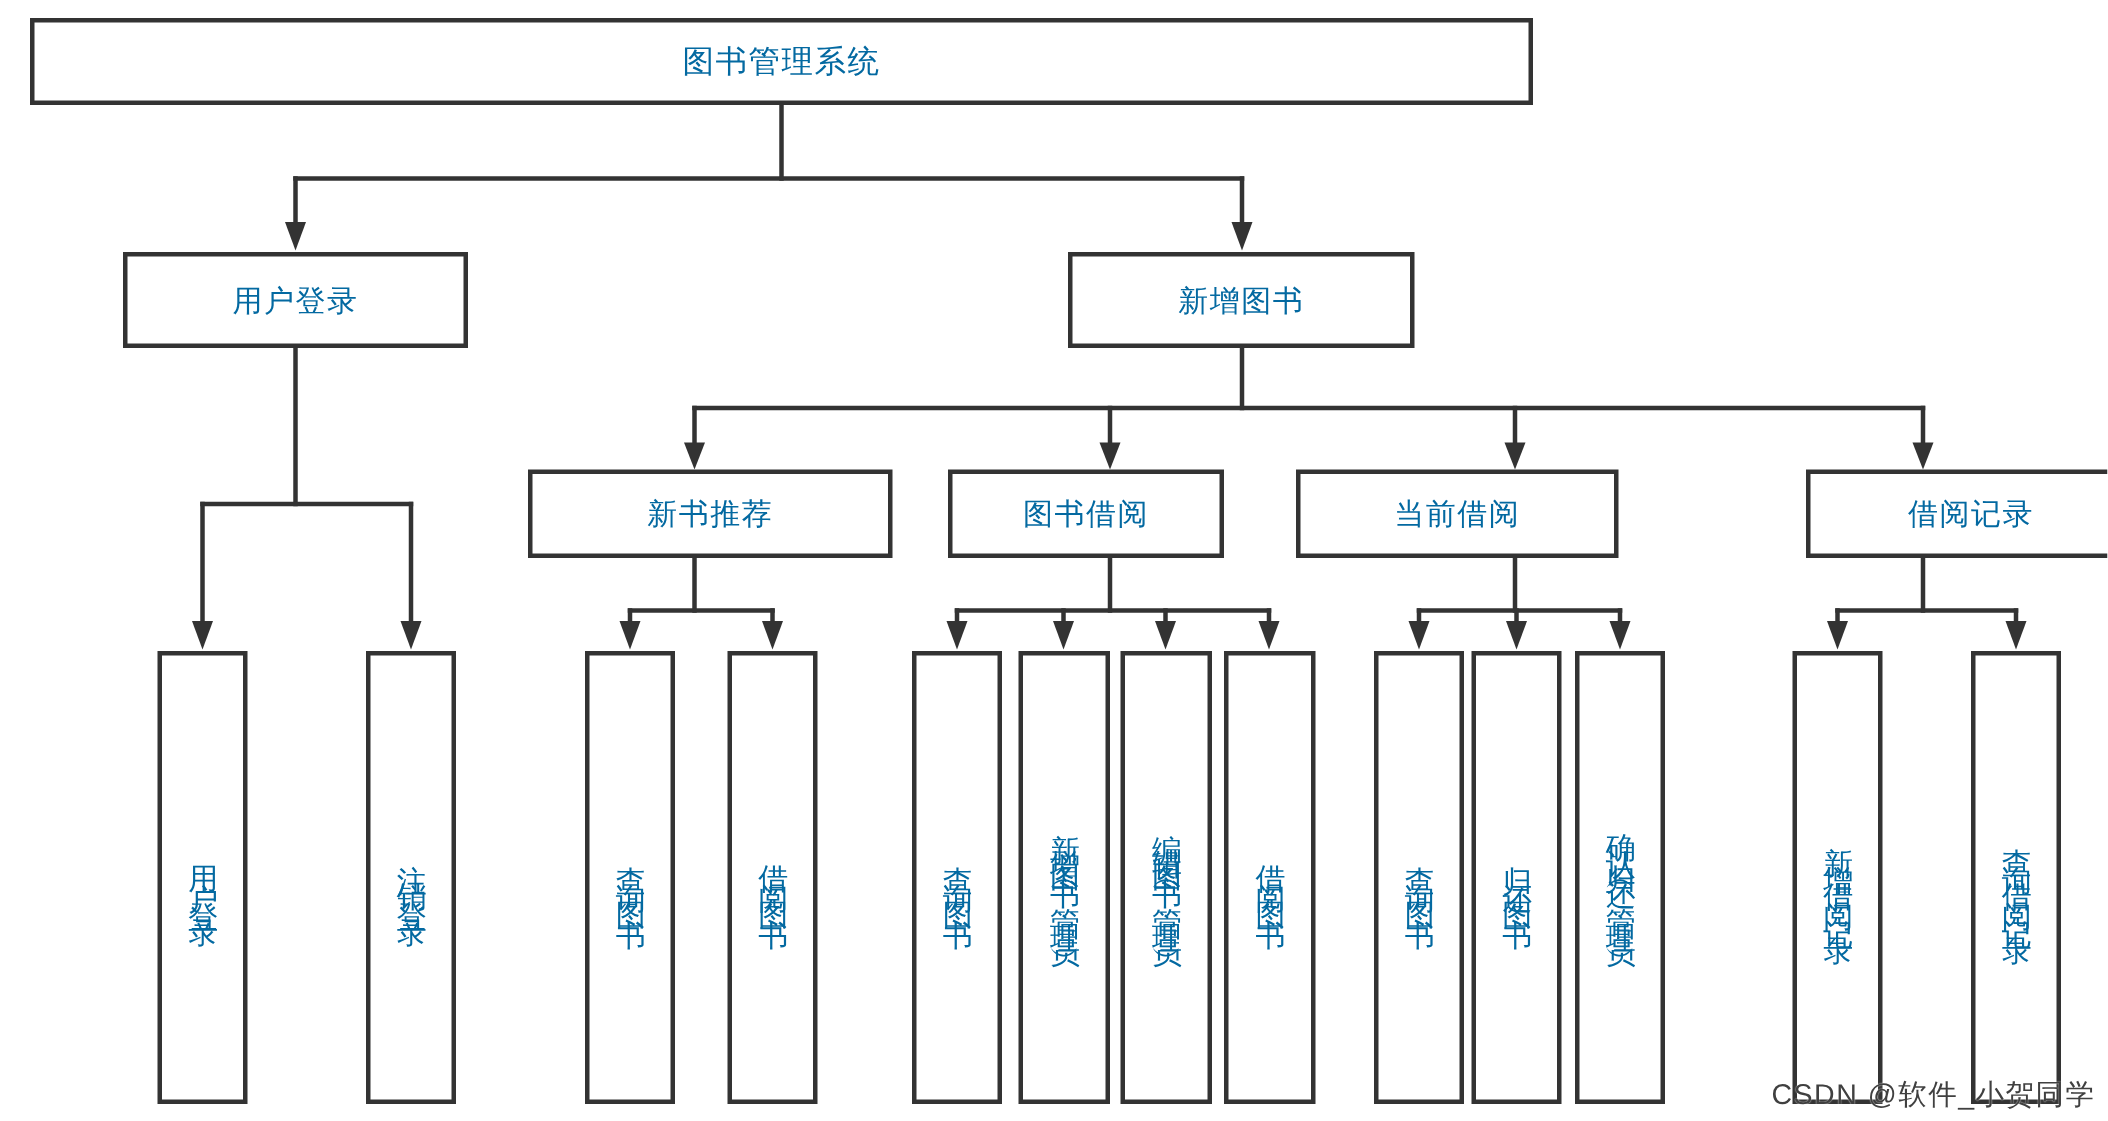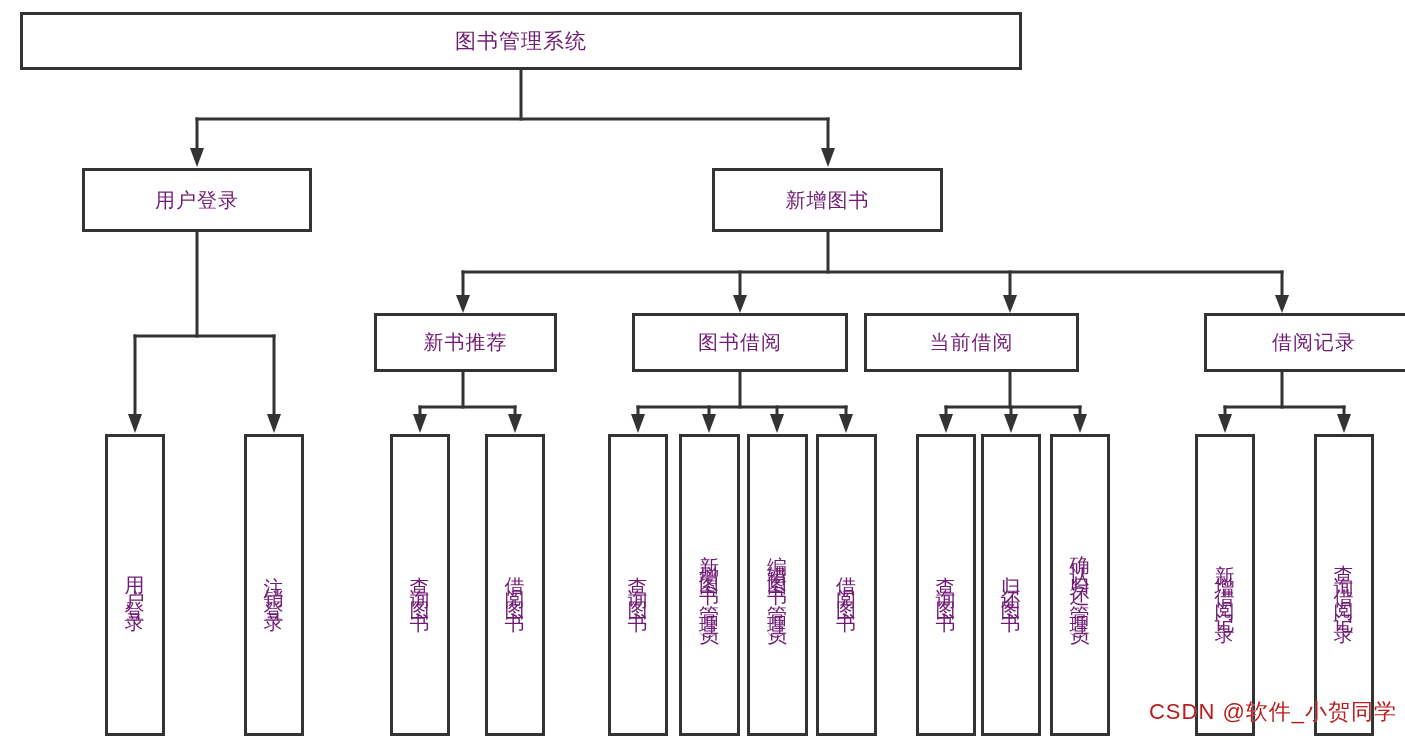"图书管理系统" .node { color: #701a75 -> #0369a1 }
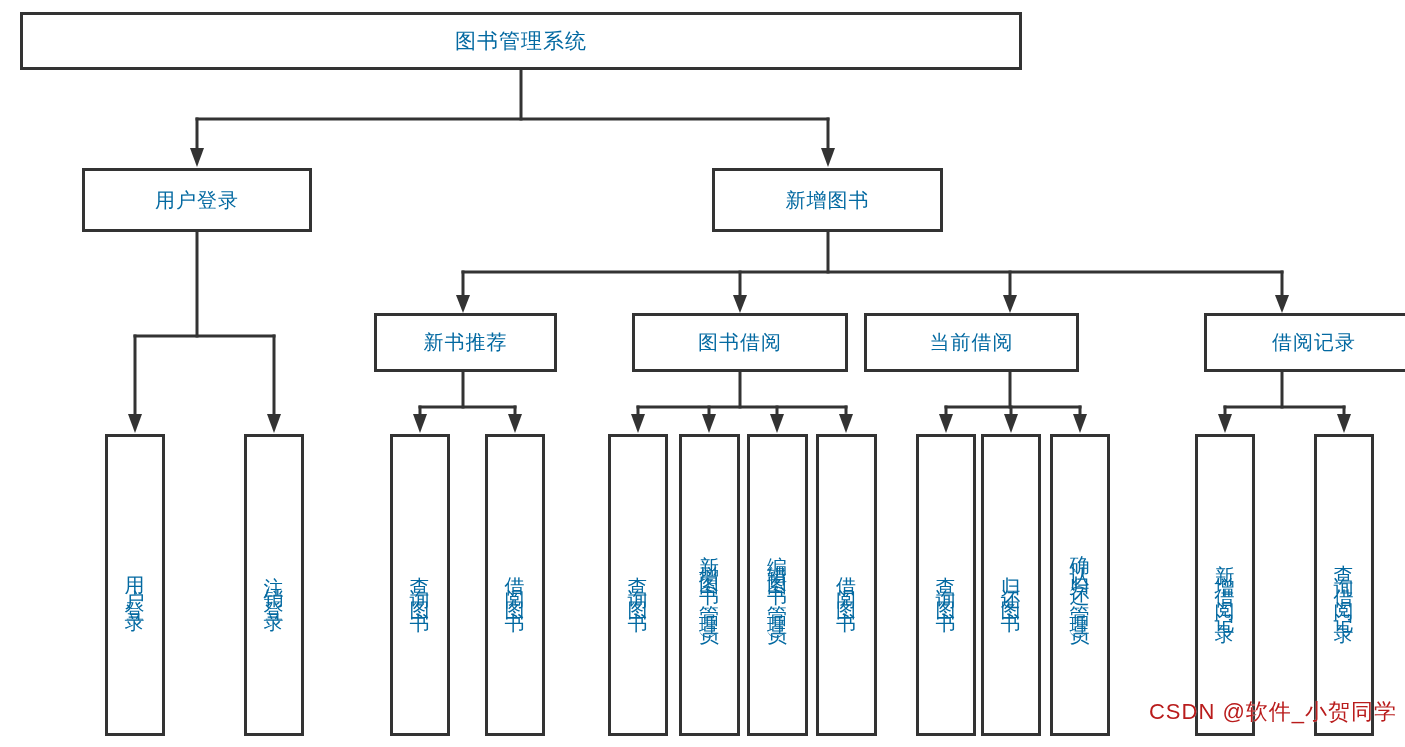"新书推荐" div.node { left: 374px -> 352px; width: 183px -> 243px }
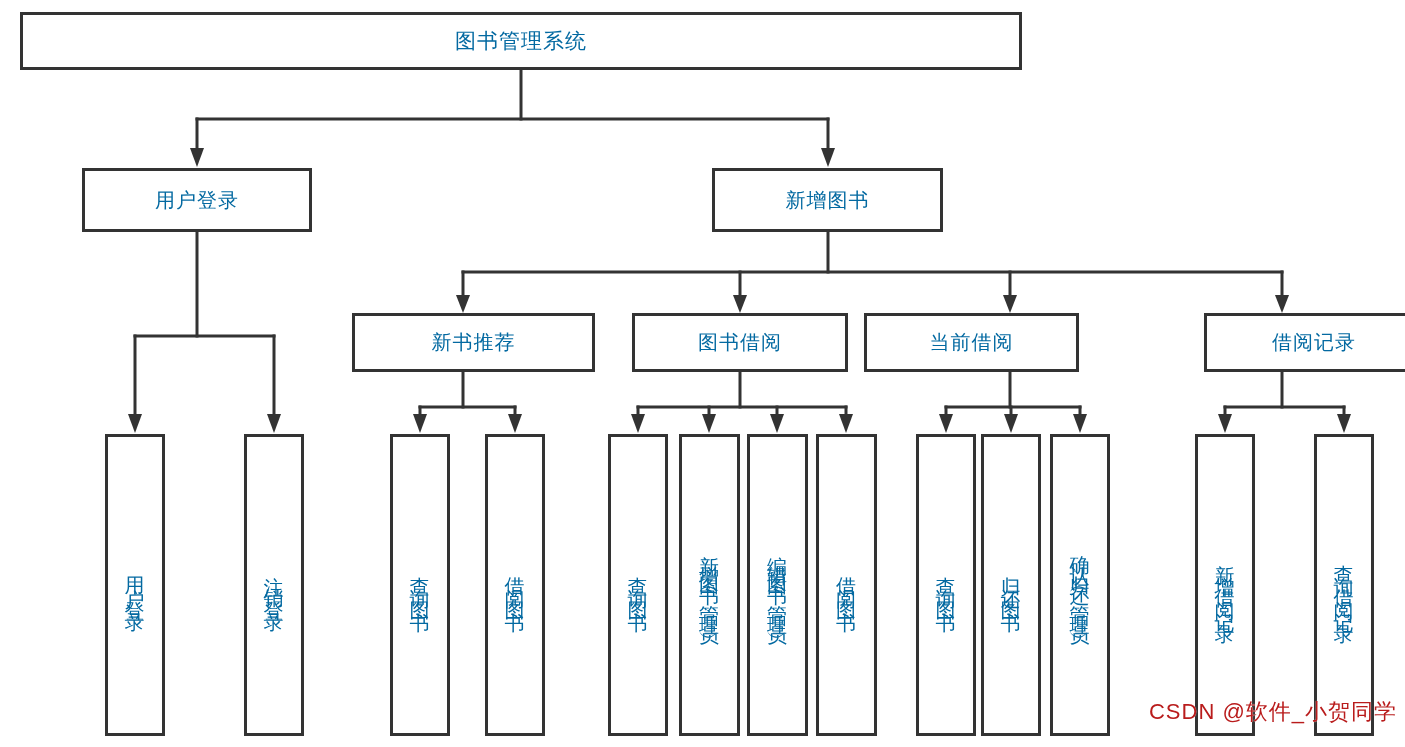"图书借阅" div.node { width: 216px -> 184px }
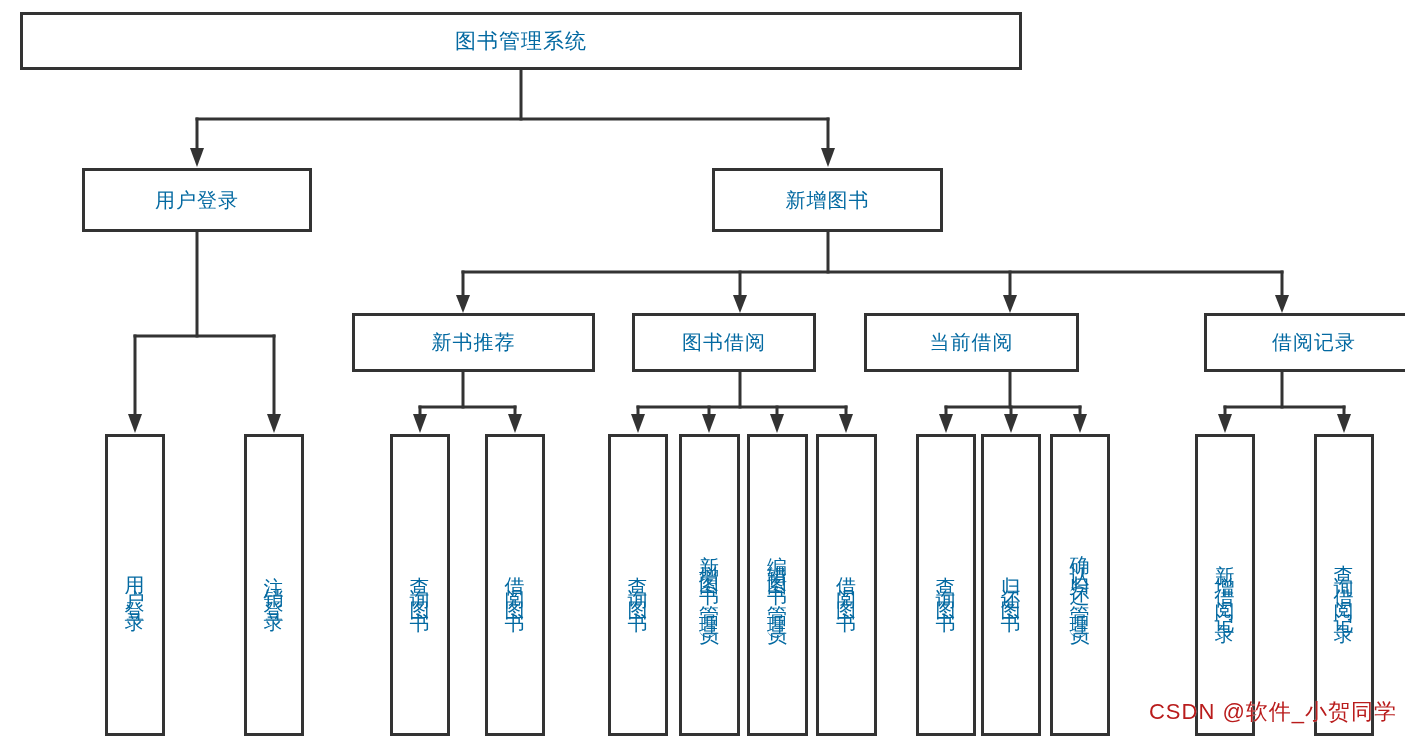"CSDN @软件_小贺同学" #watermark { bottom: 20px -> 4px; color: #b91c1c -> #404040; font-size: 22px -> 19px }
